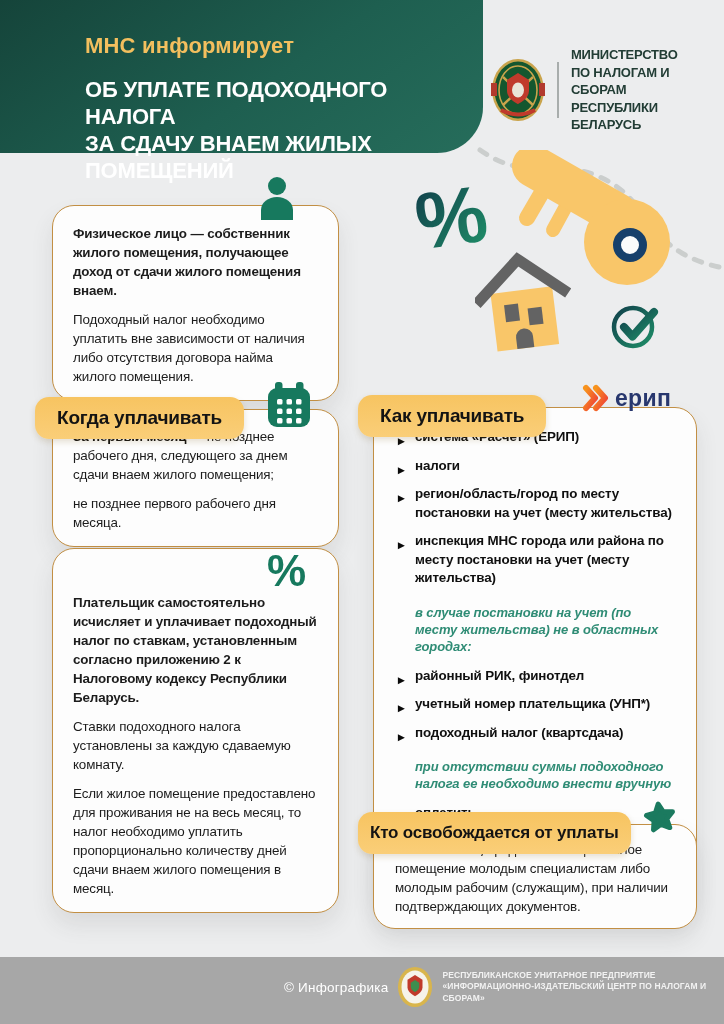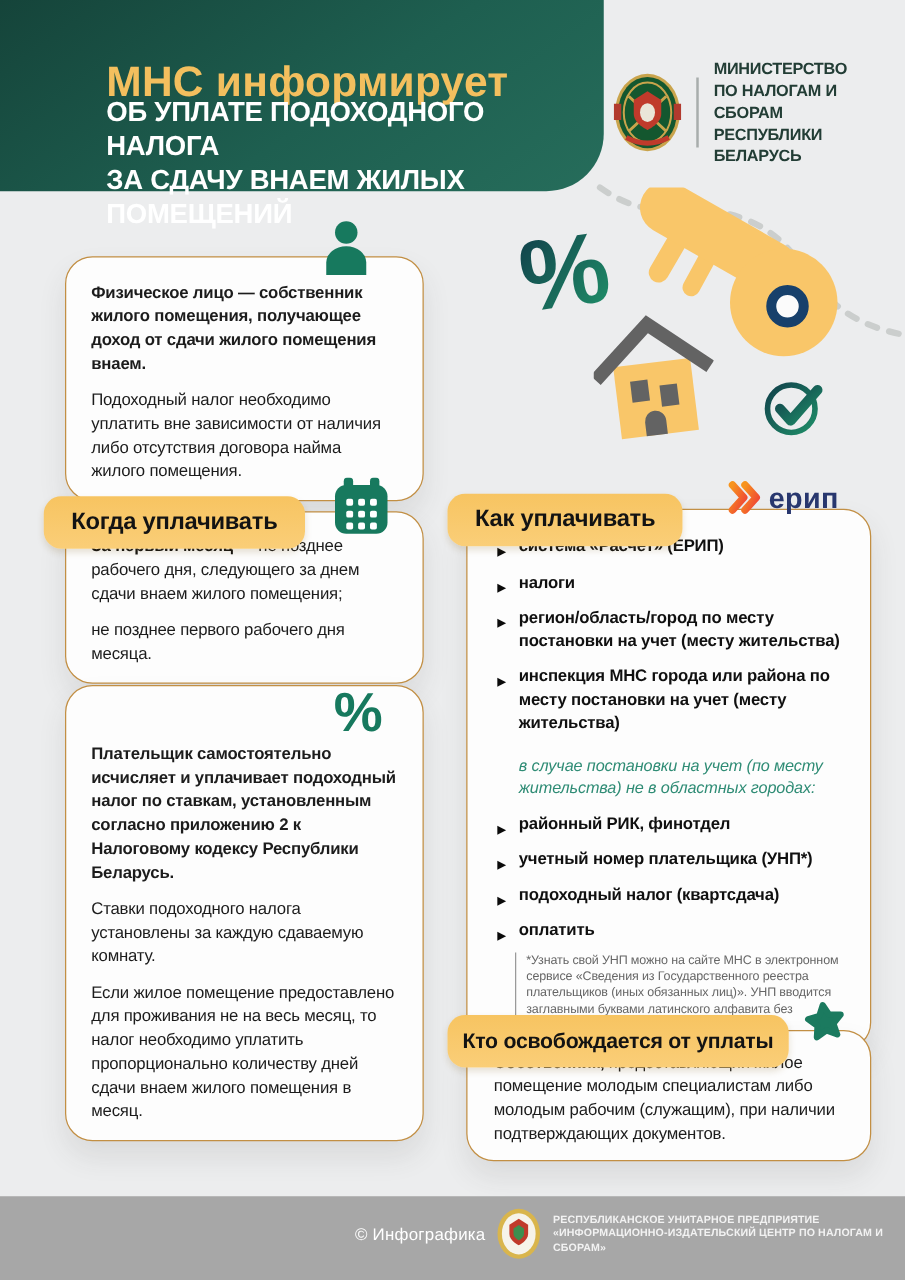"МНС информирует" .header-title { font-size: 34px -> 22px; top: 47px -> 33px }
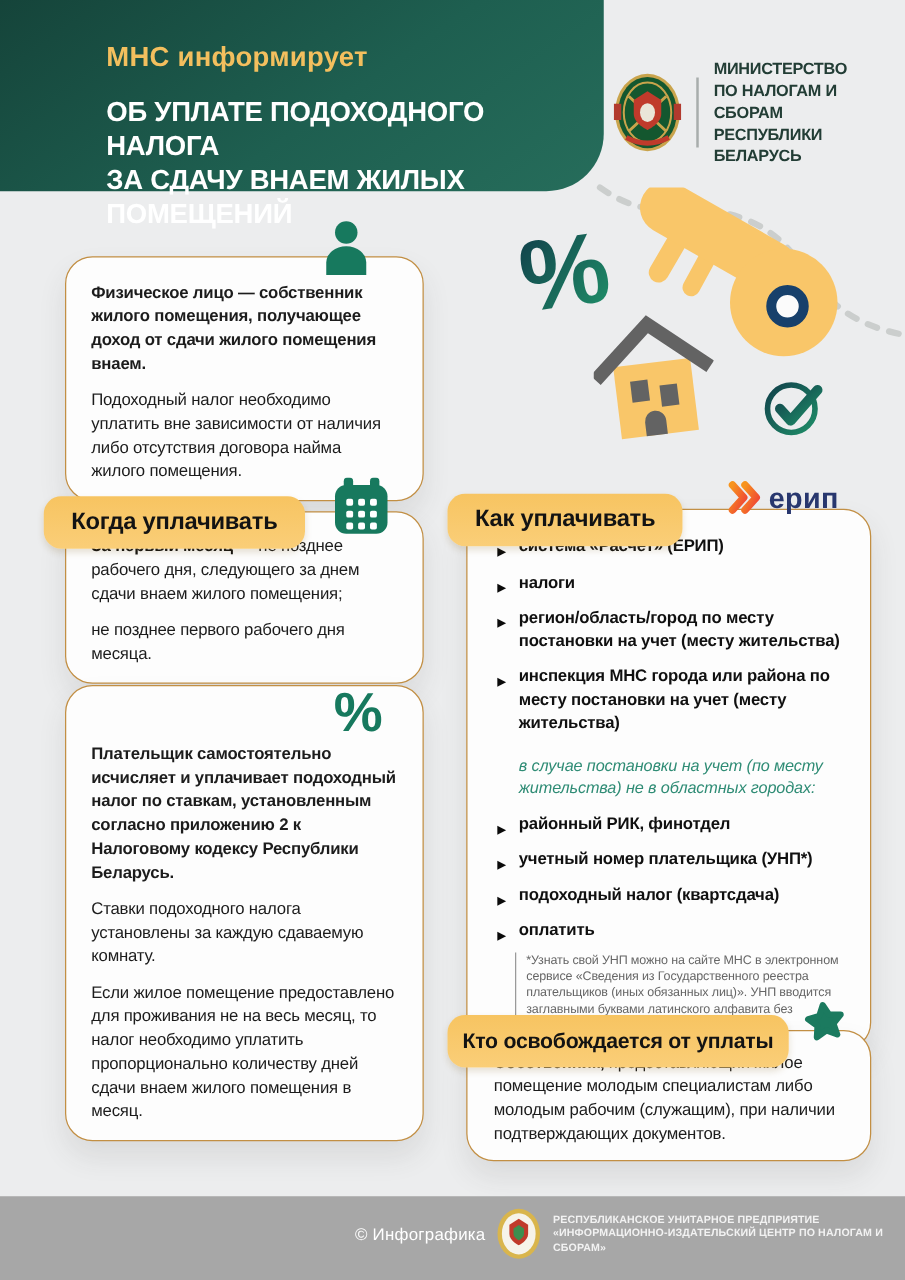"в случае постановки на учет" .teal-note { font-weight: 400 -> 700 }
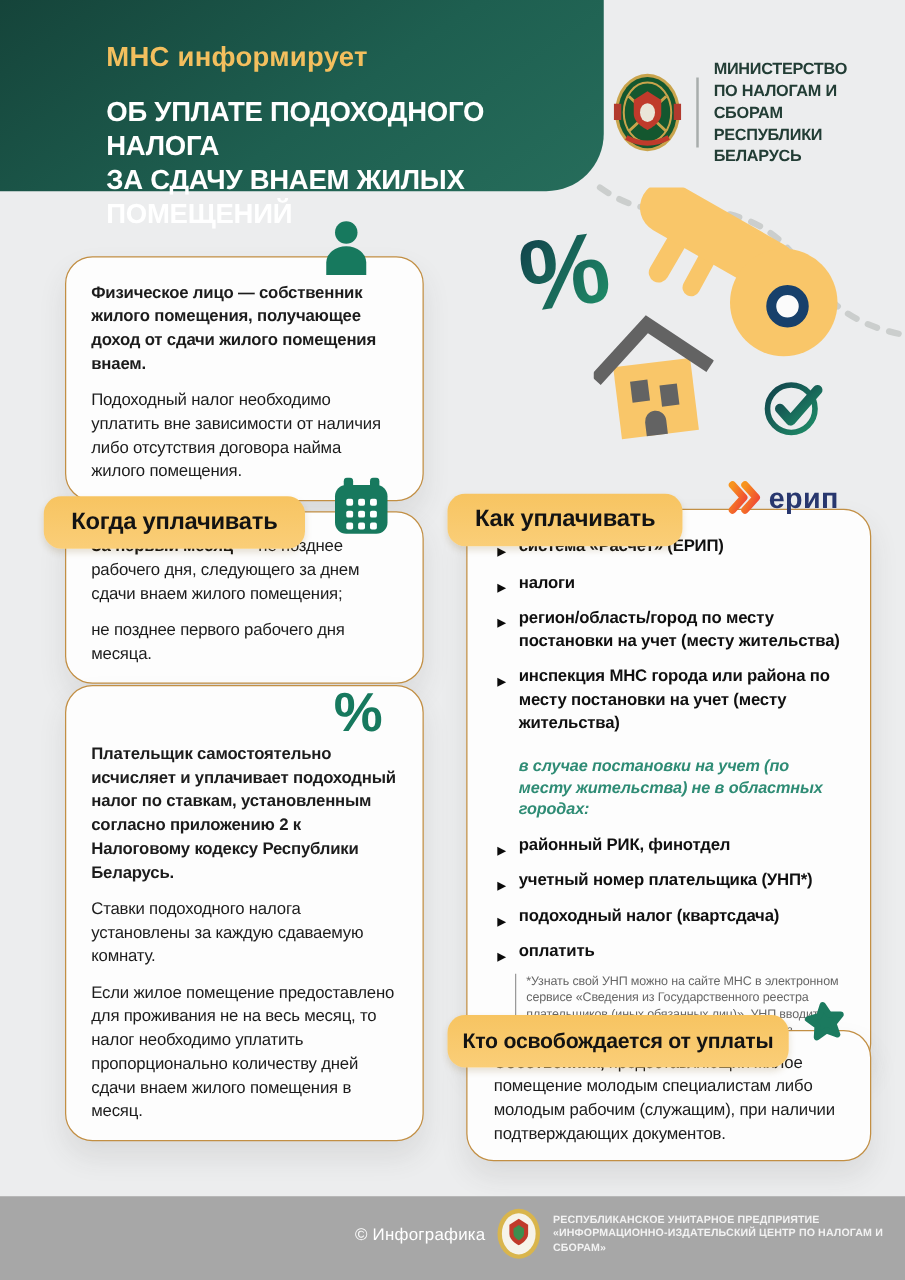"при отсутствии суммы подоходного налога" div.teal-note { html: none -> <div>при отсутствии суммы подоходного налога ее необходимо внести вручную</div> }
